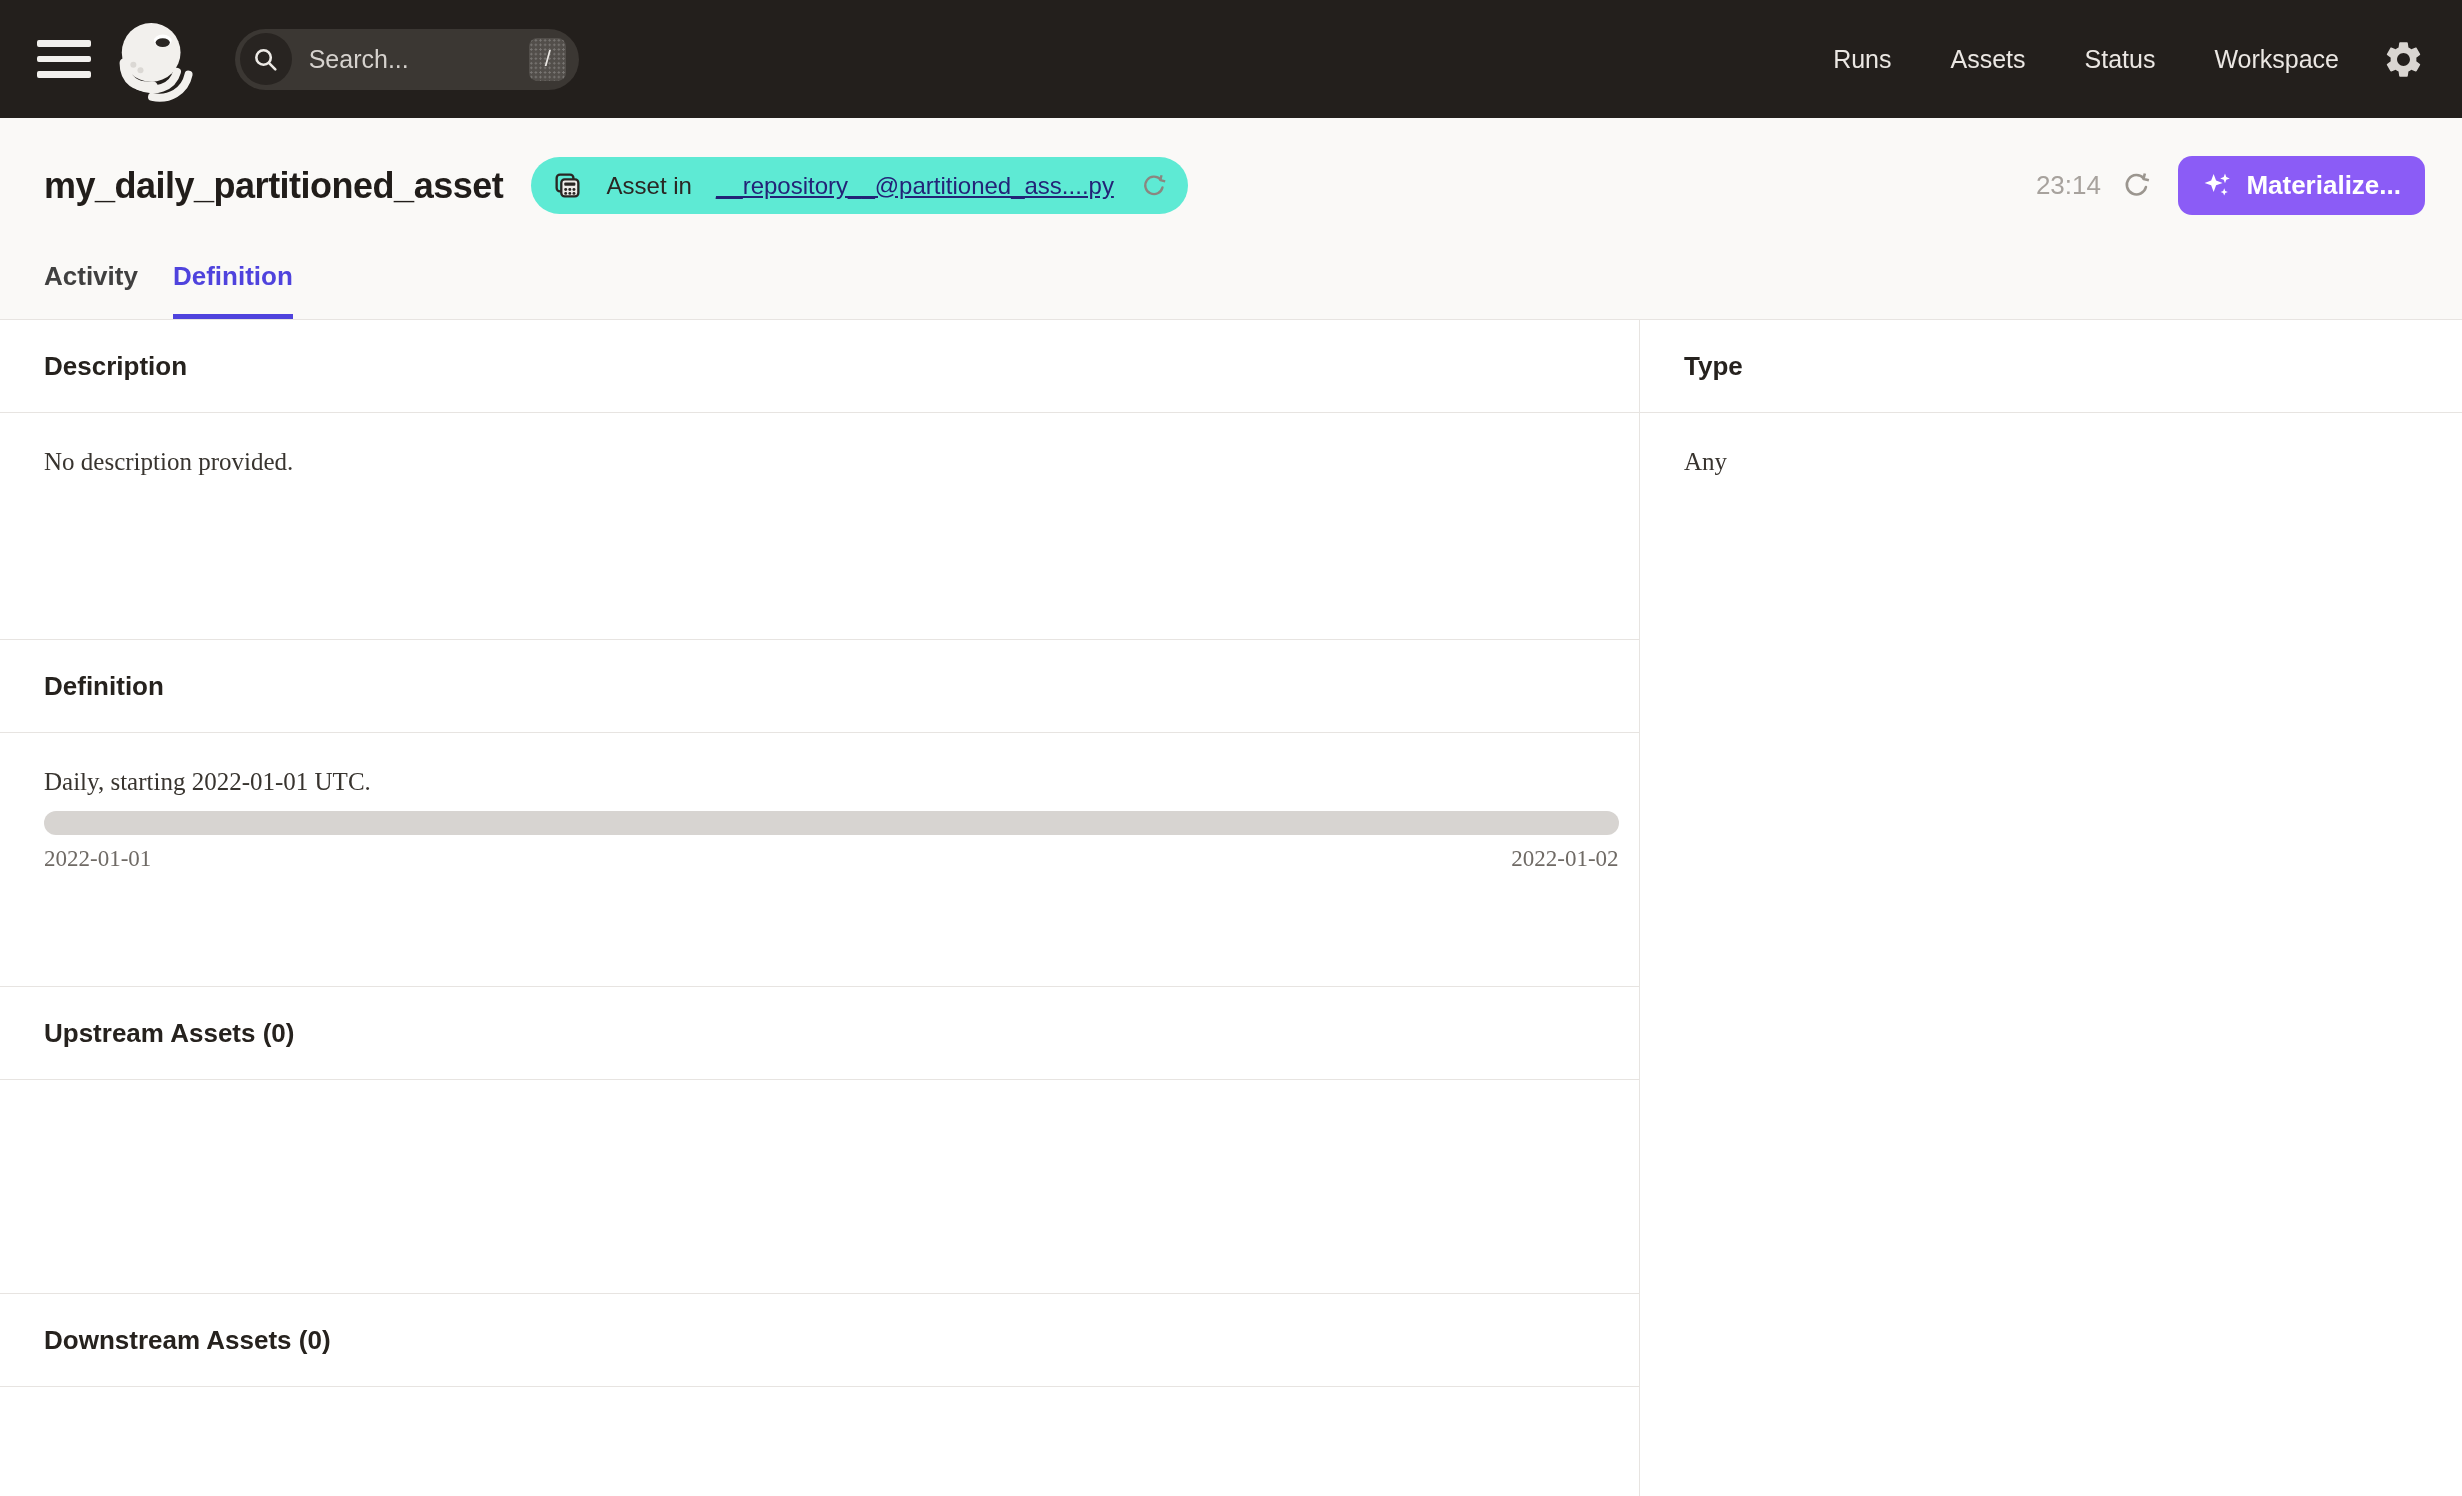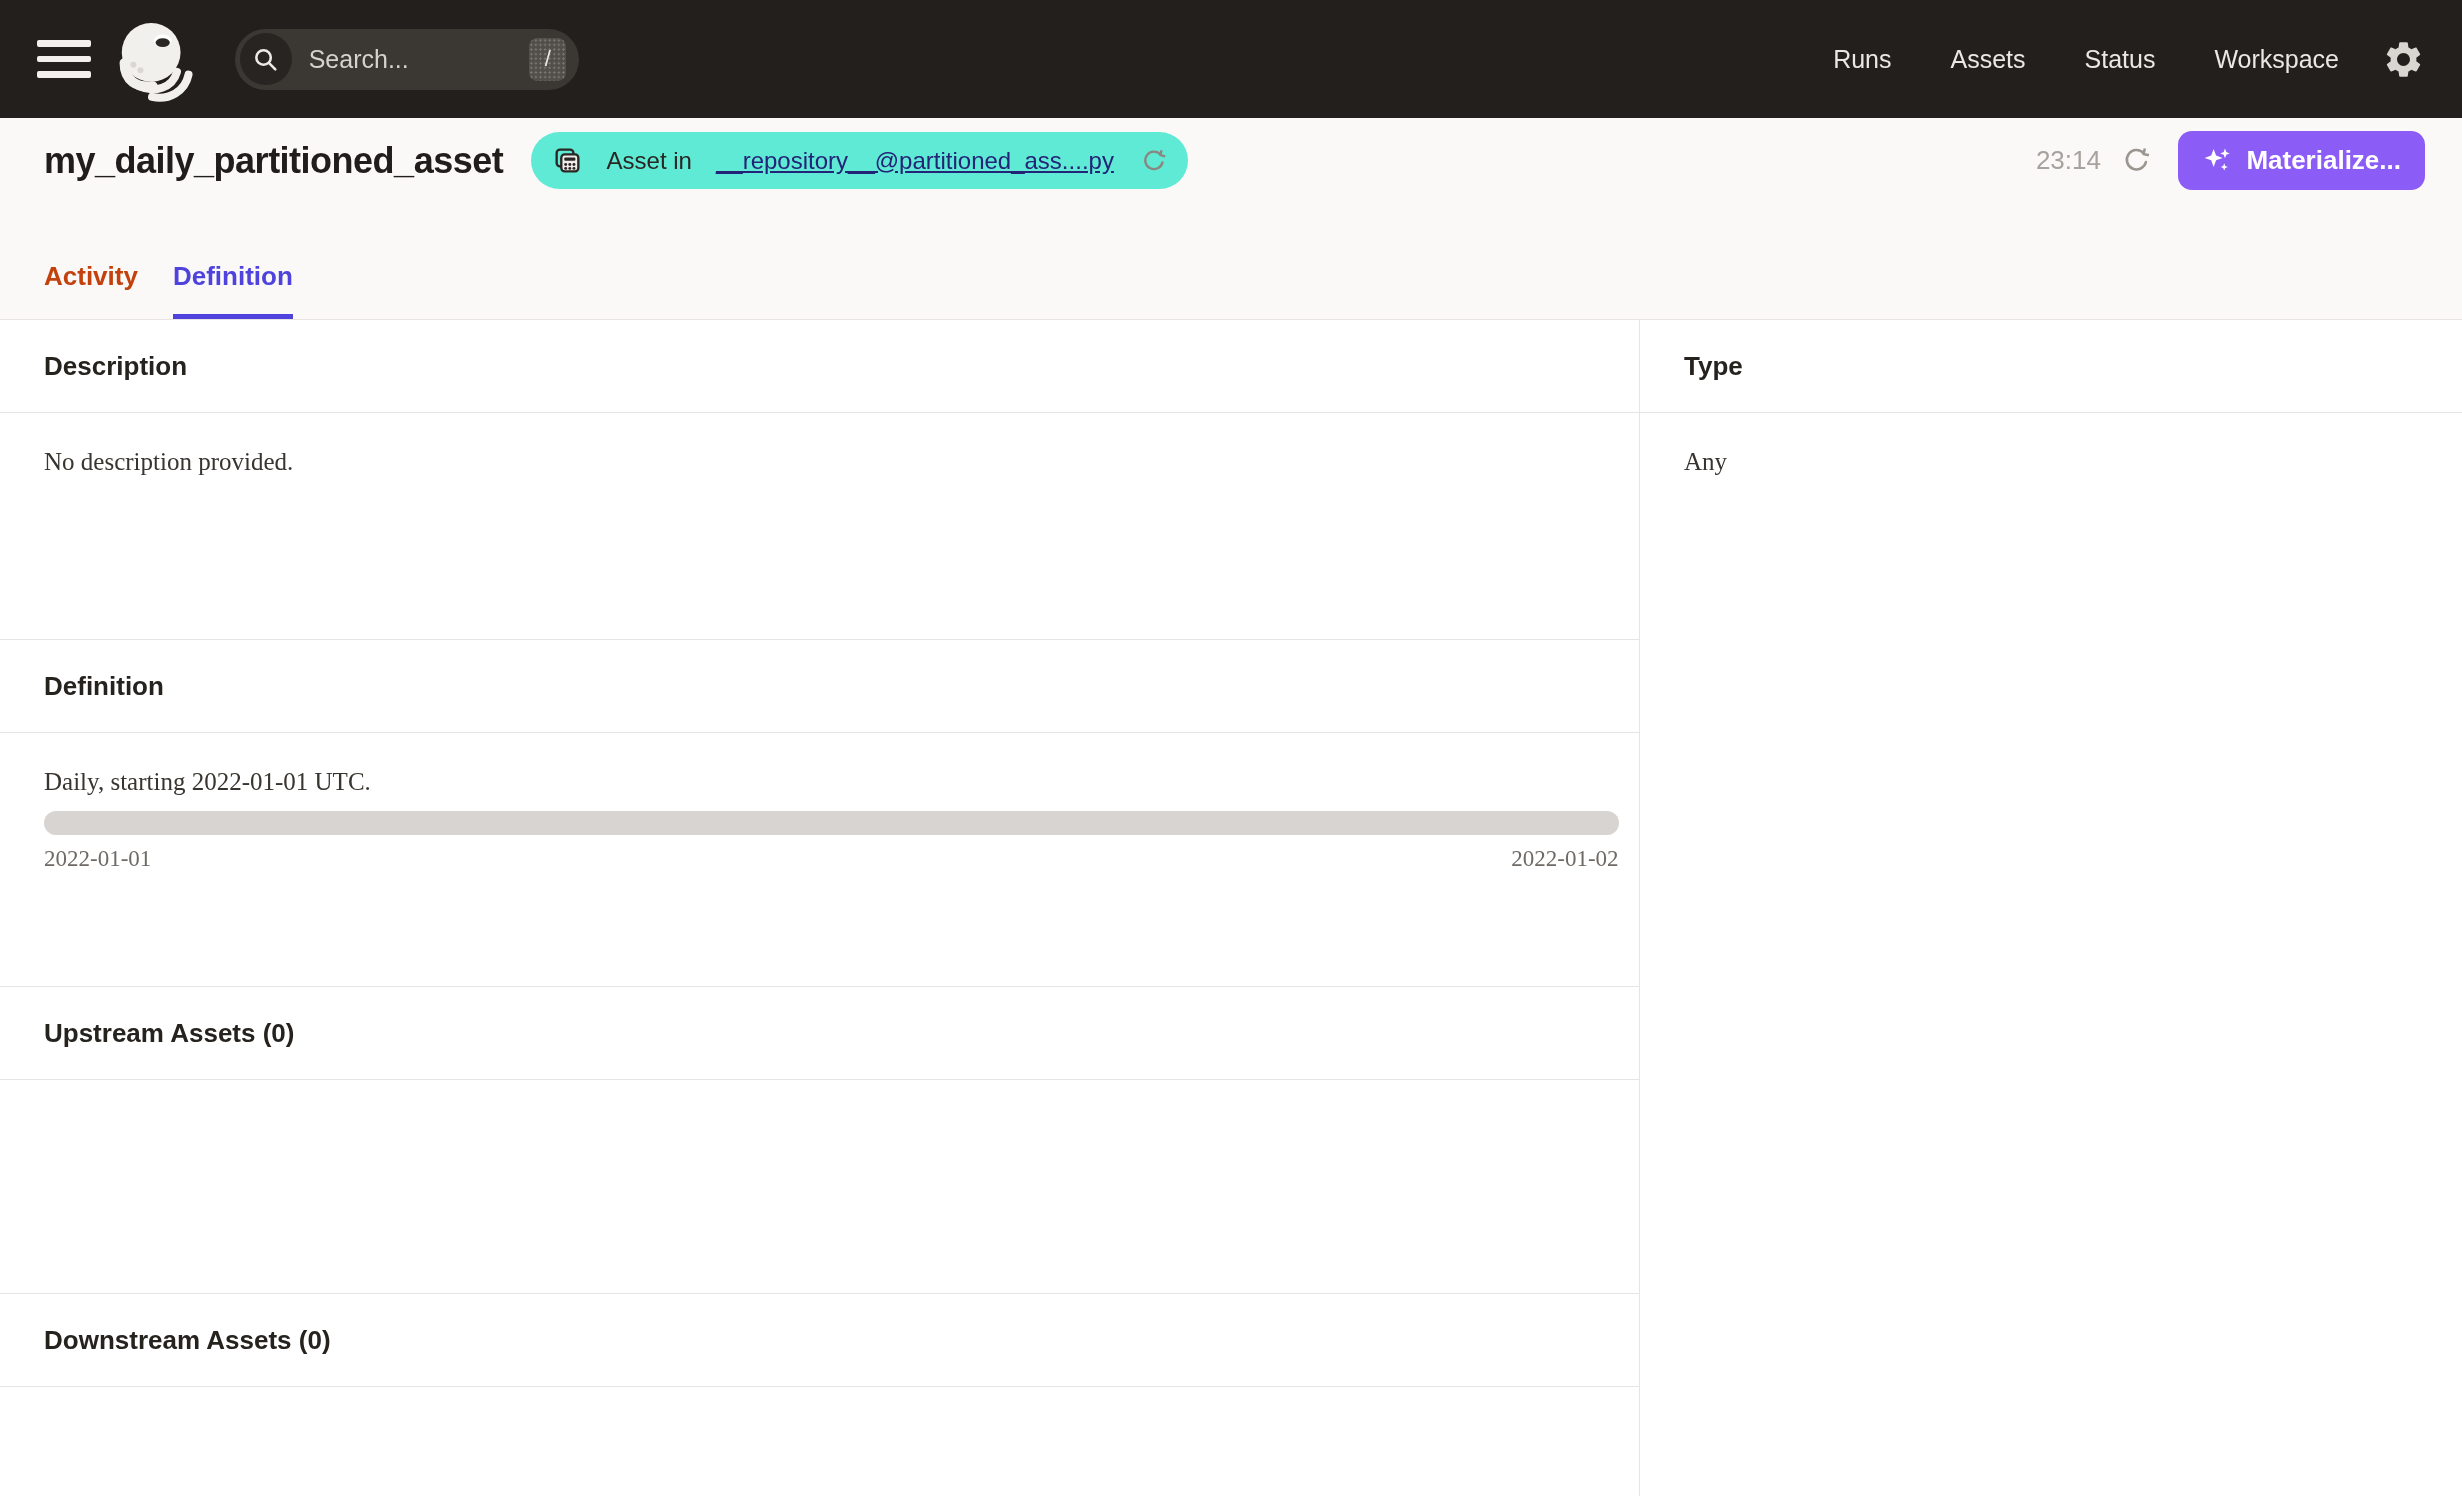"my_daily_partitioned_asset" .header-row { top: 12px -> 37px }
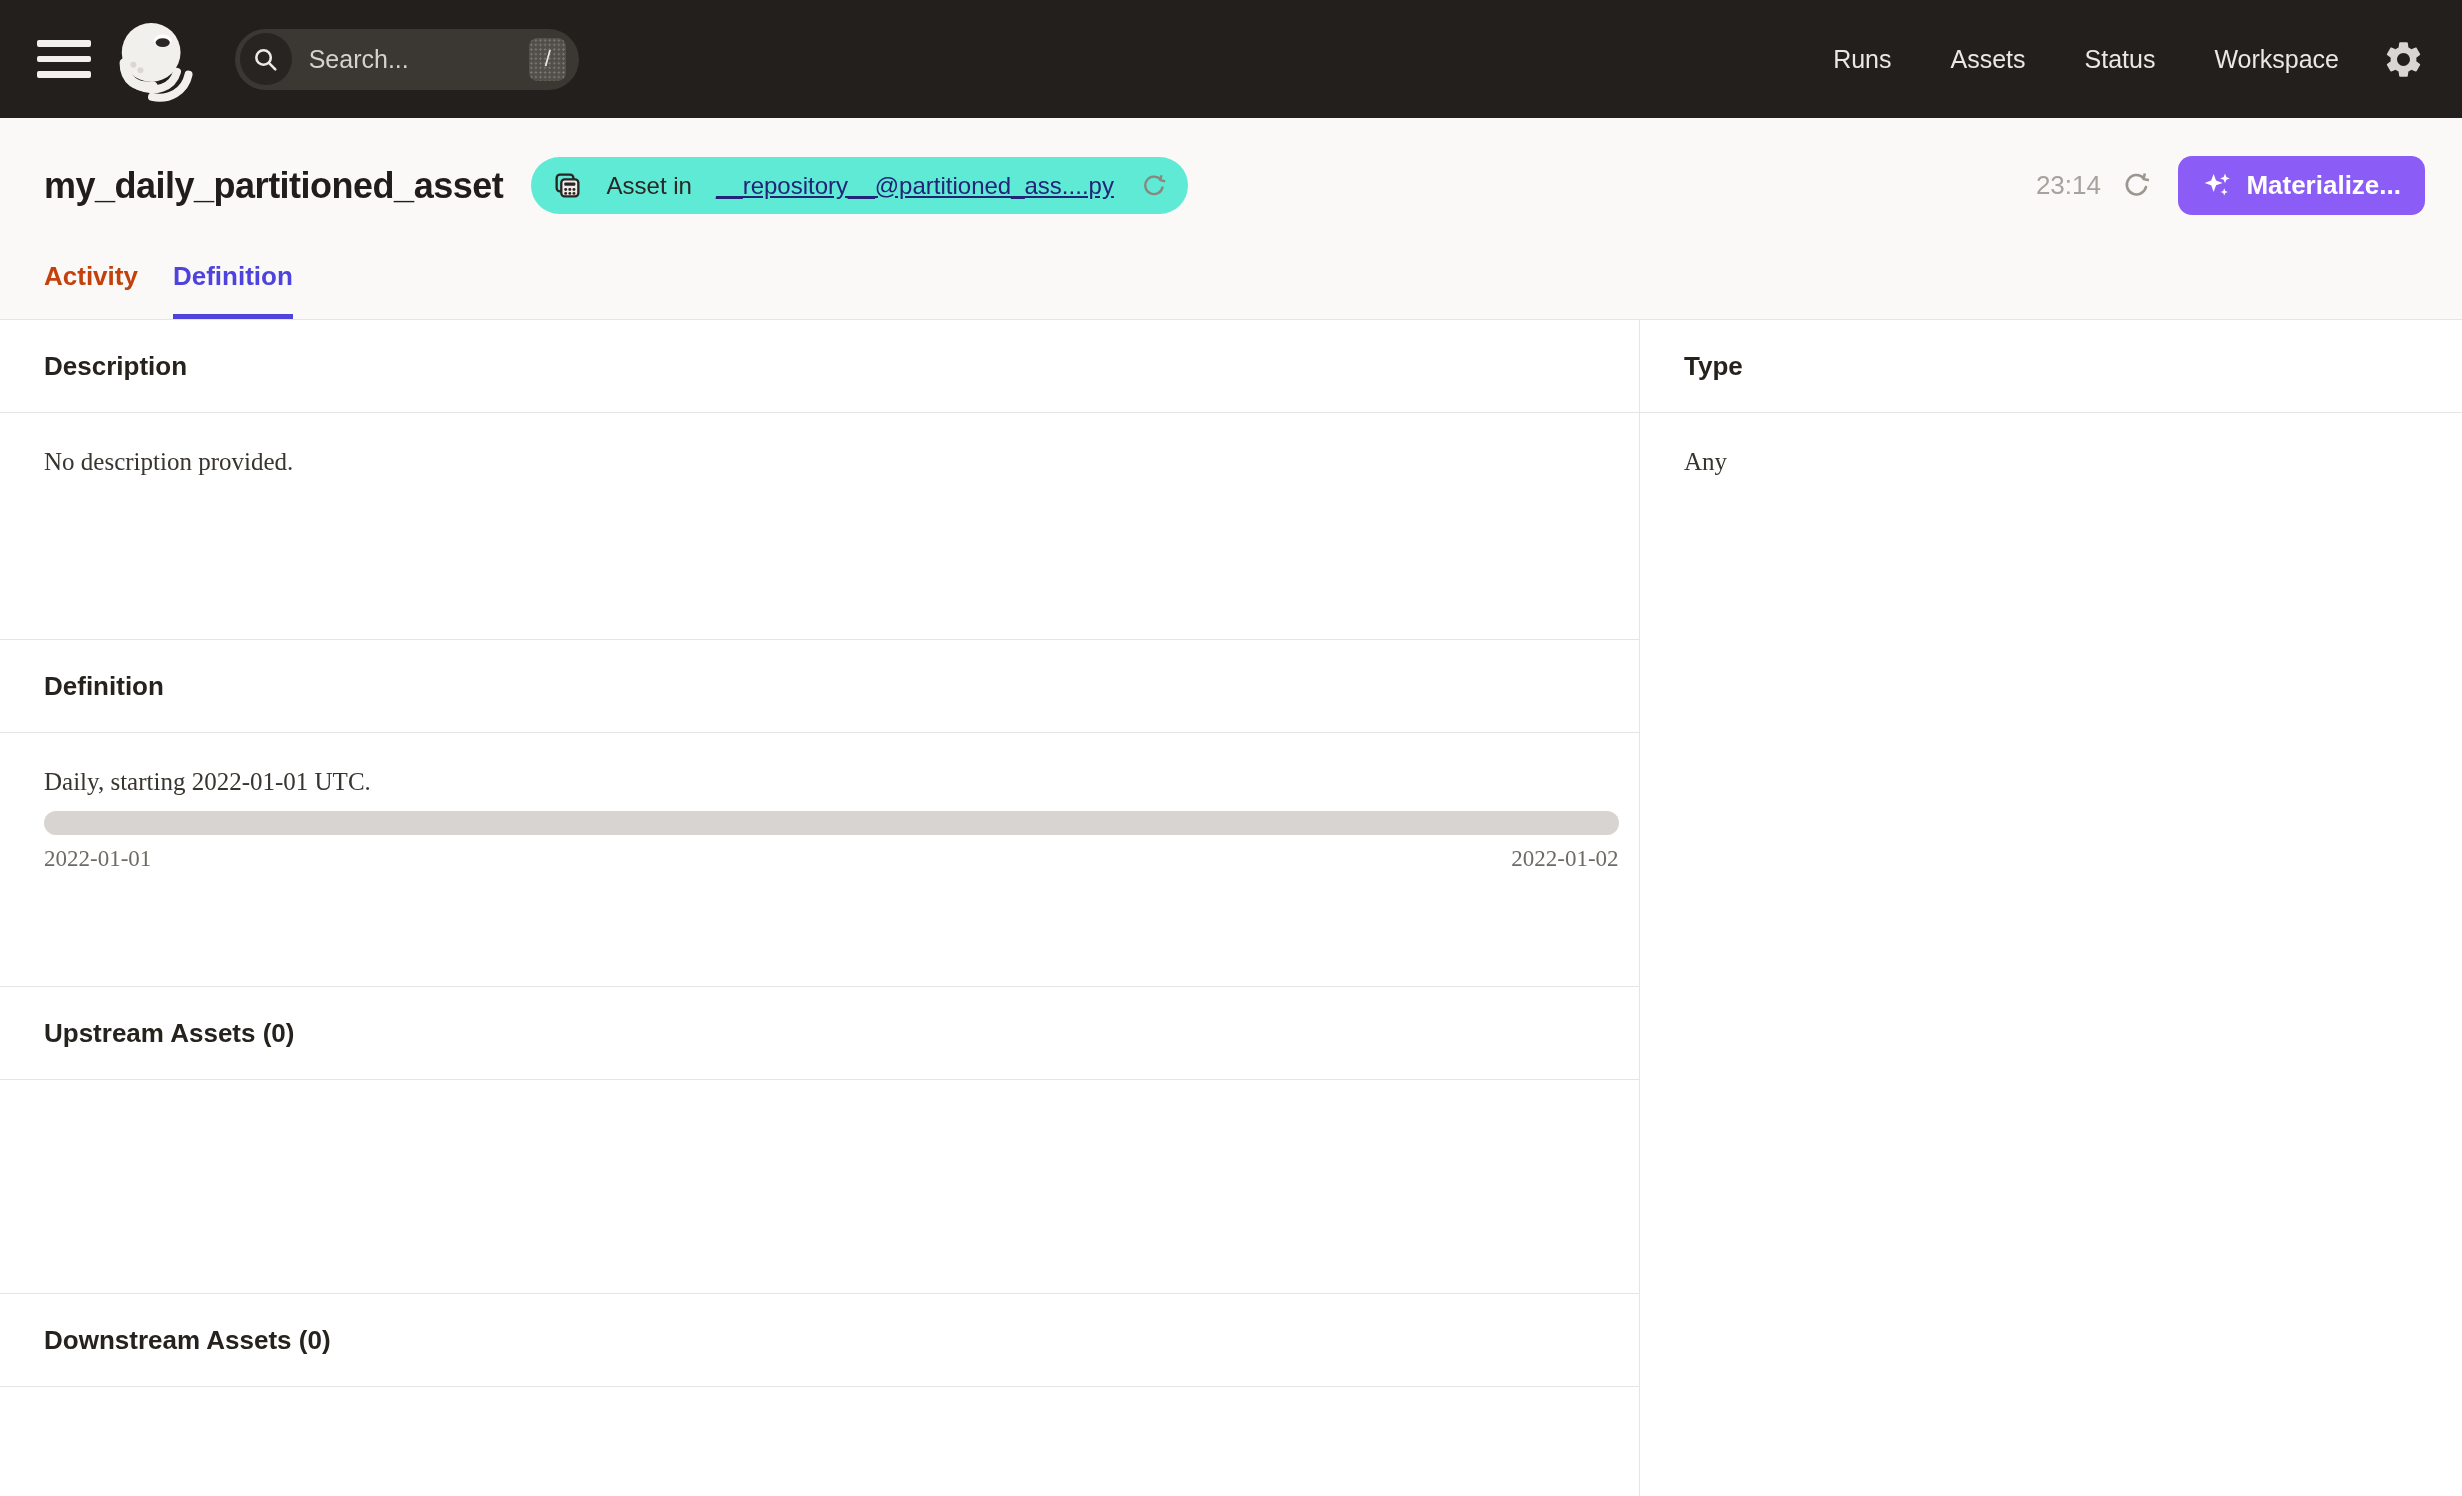"Activity" .tab { color: #c2410c -> #404040 }
